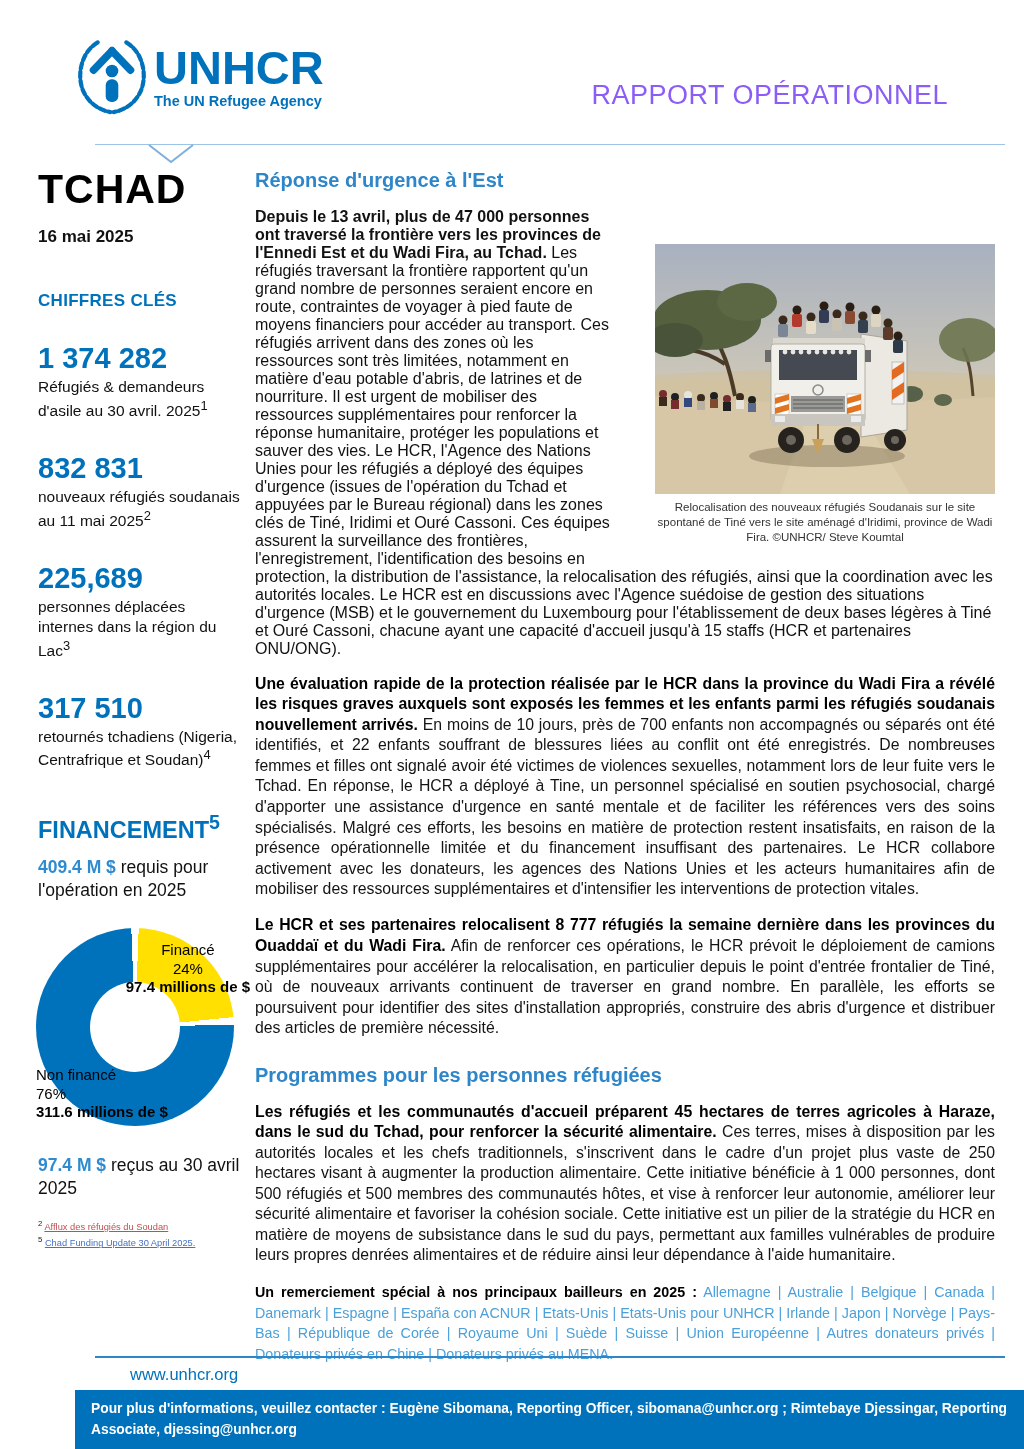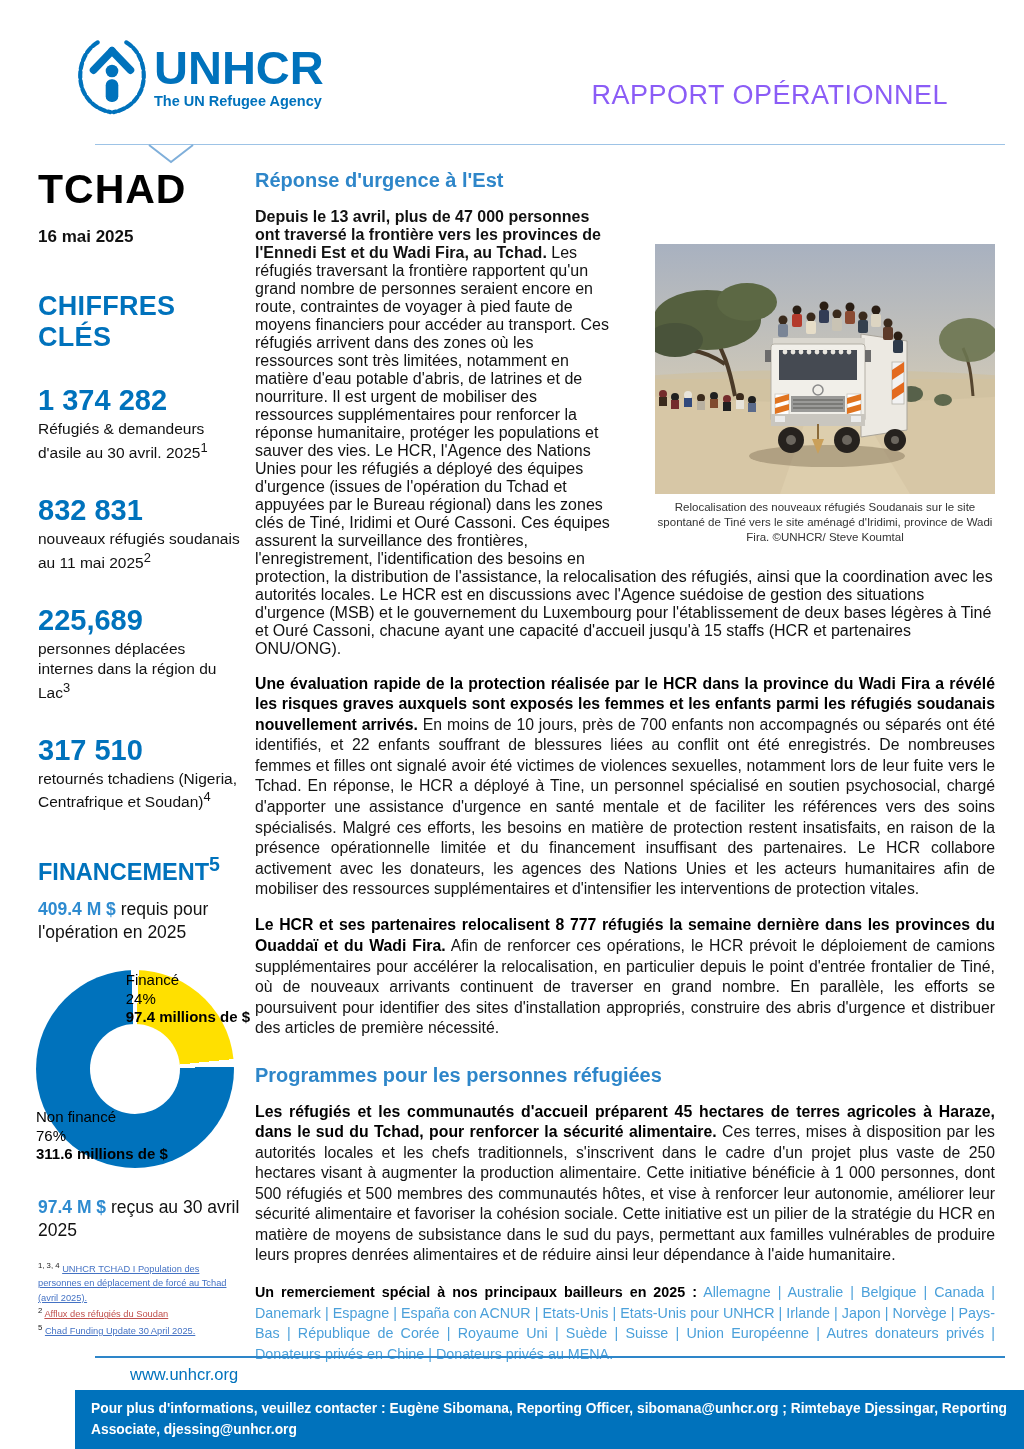"CHIFFRES CLÉS" .kf-title { font-size: 27px -> 17px }
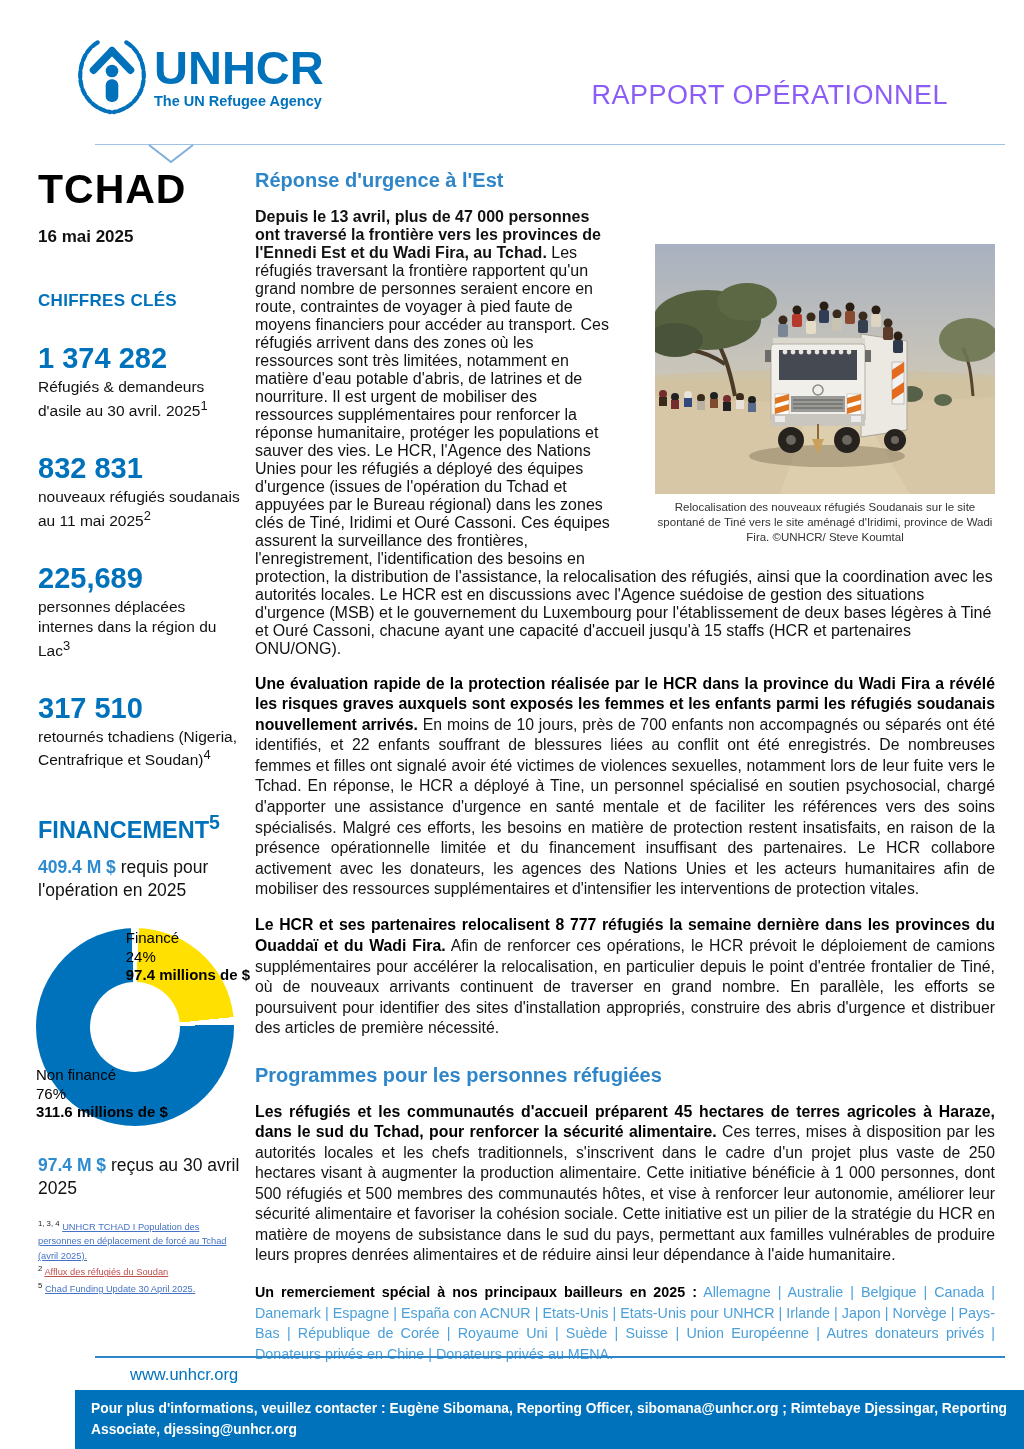"Financé" .lab-financed { text-align: left -> center; top: 1px -> 13px }
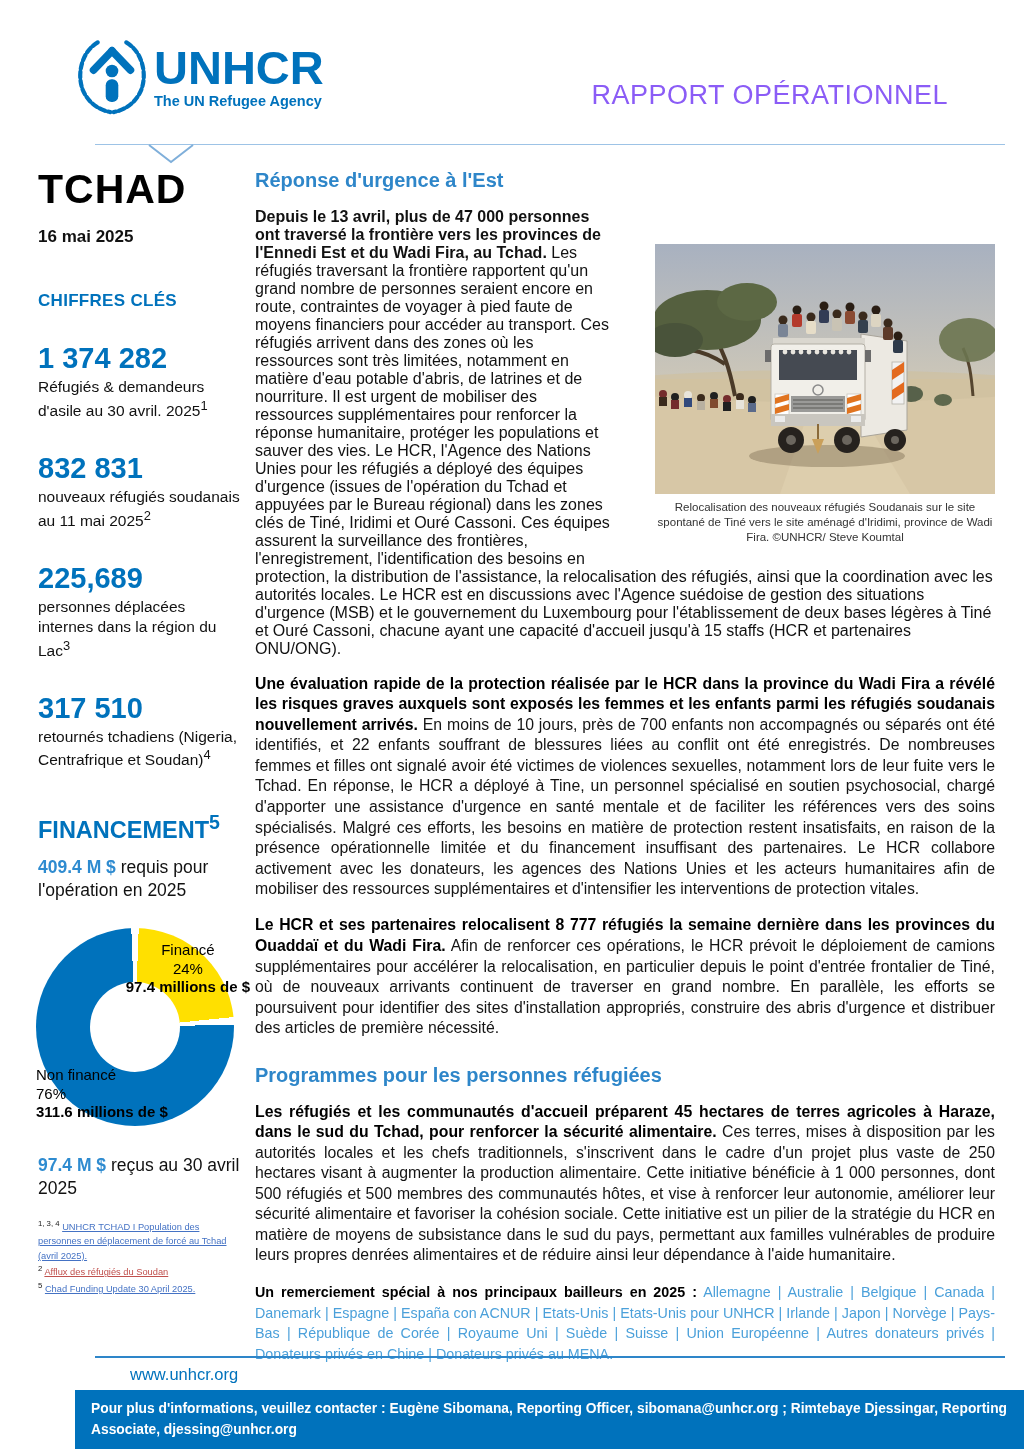"1, 3, 4 UNHCR TCHAD" div.fn { html: <div><sup>1, 3, 4</sup> <a>UNHCR TCHAD I Population des personnes en déplacement de forcé au Tchad (avril 2025).</a></div> -> none }
